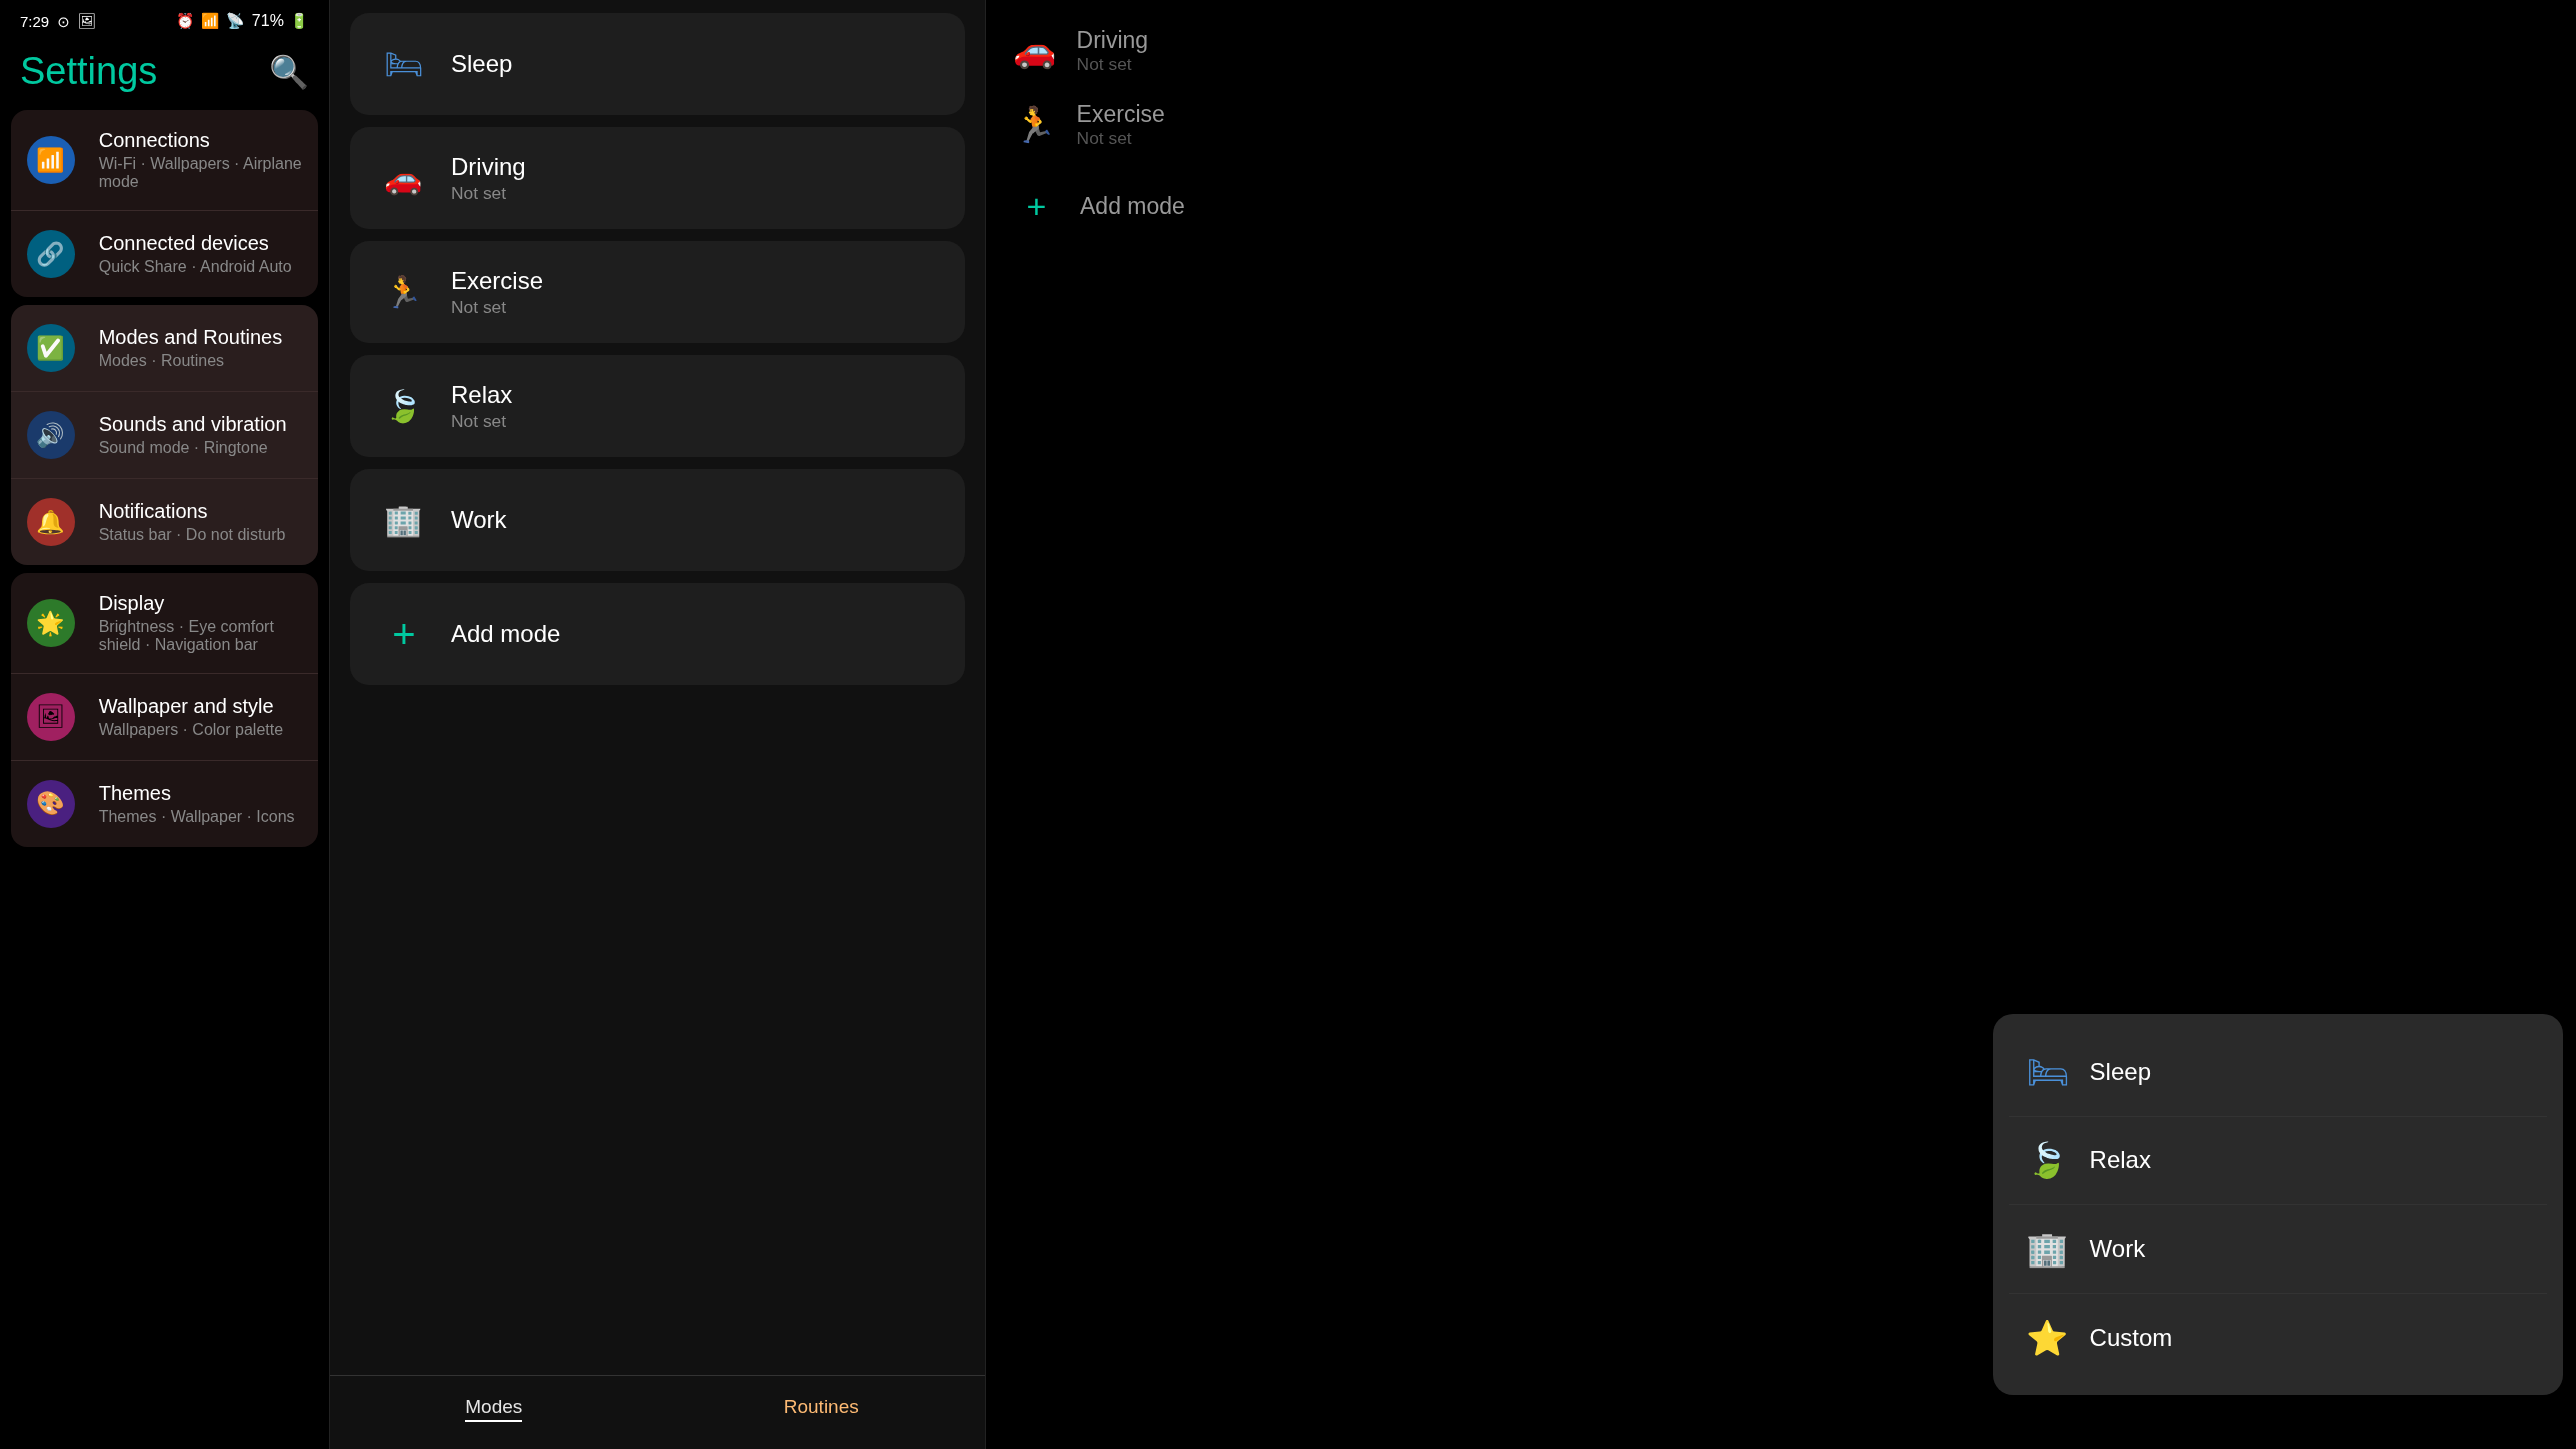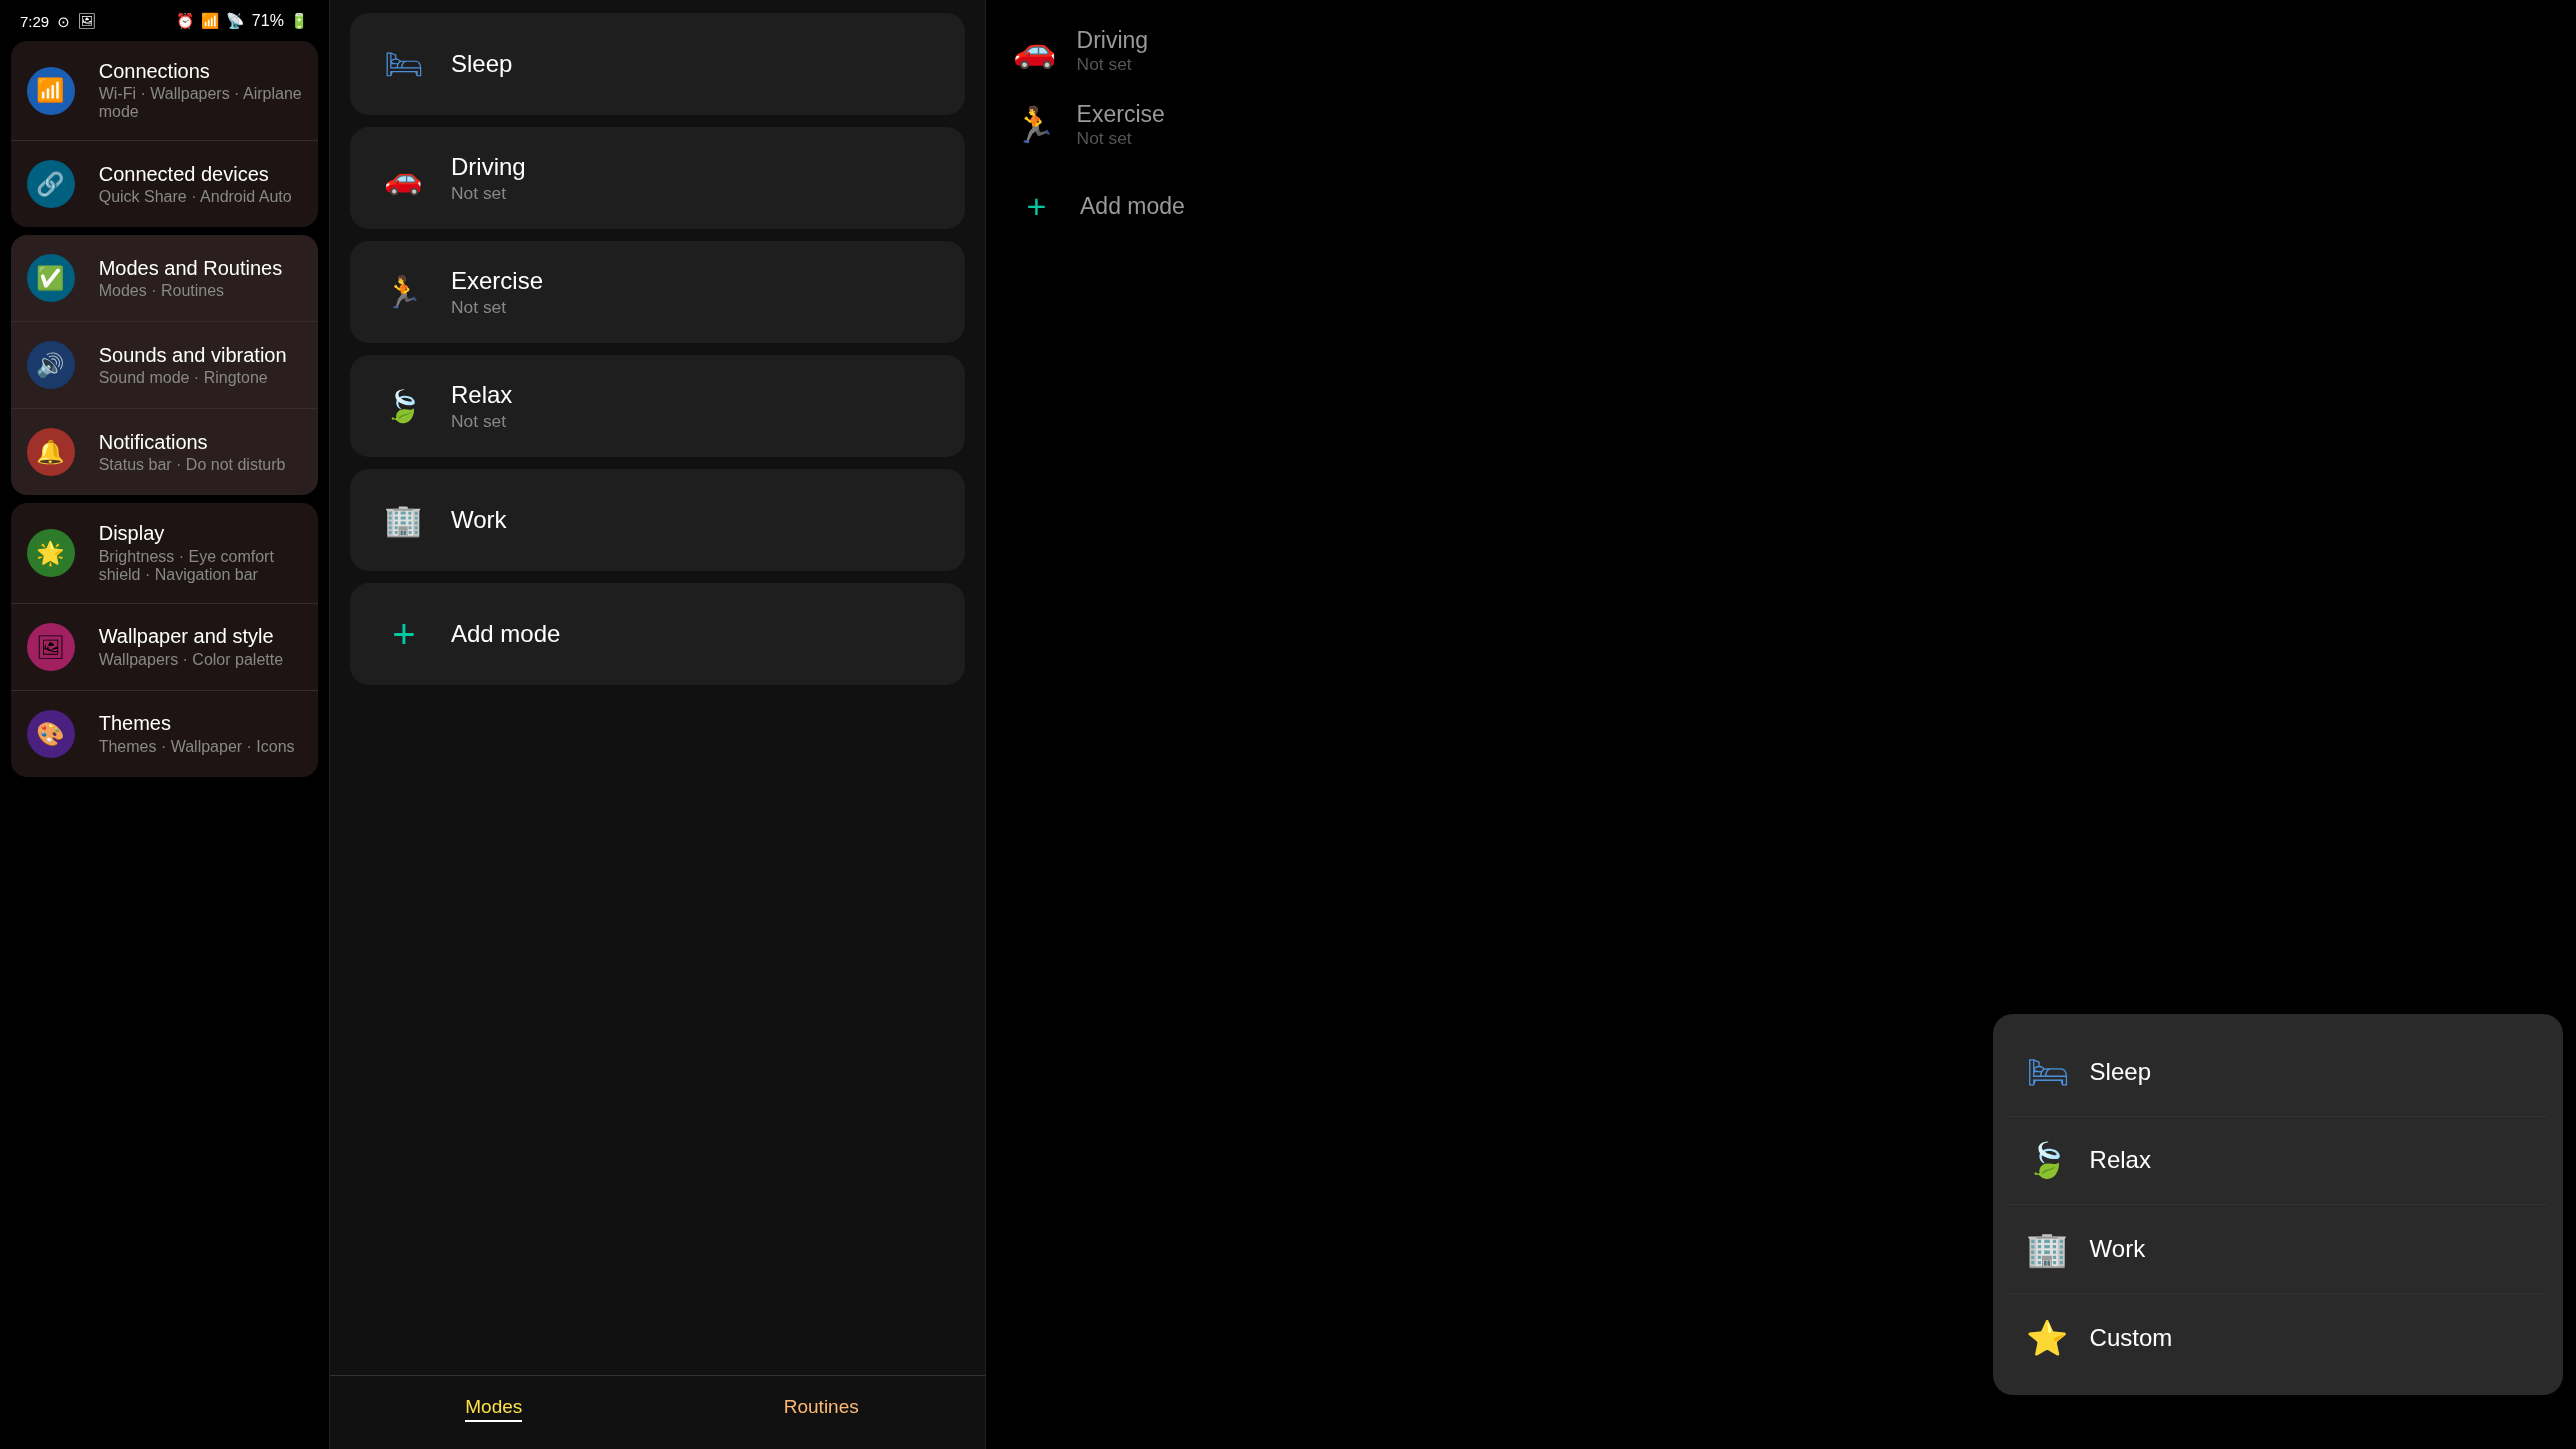"Settings" div.settings-header { html: none -> <div> <span>Settings</span> <span>🔍</span> </div> }
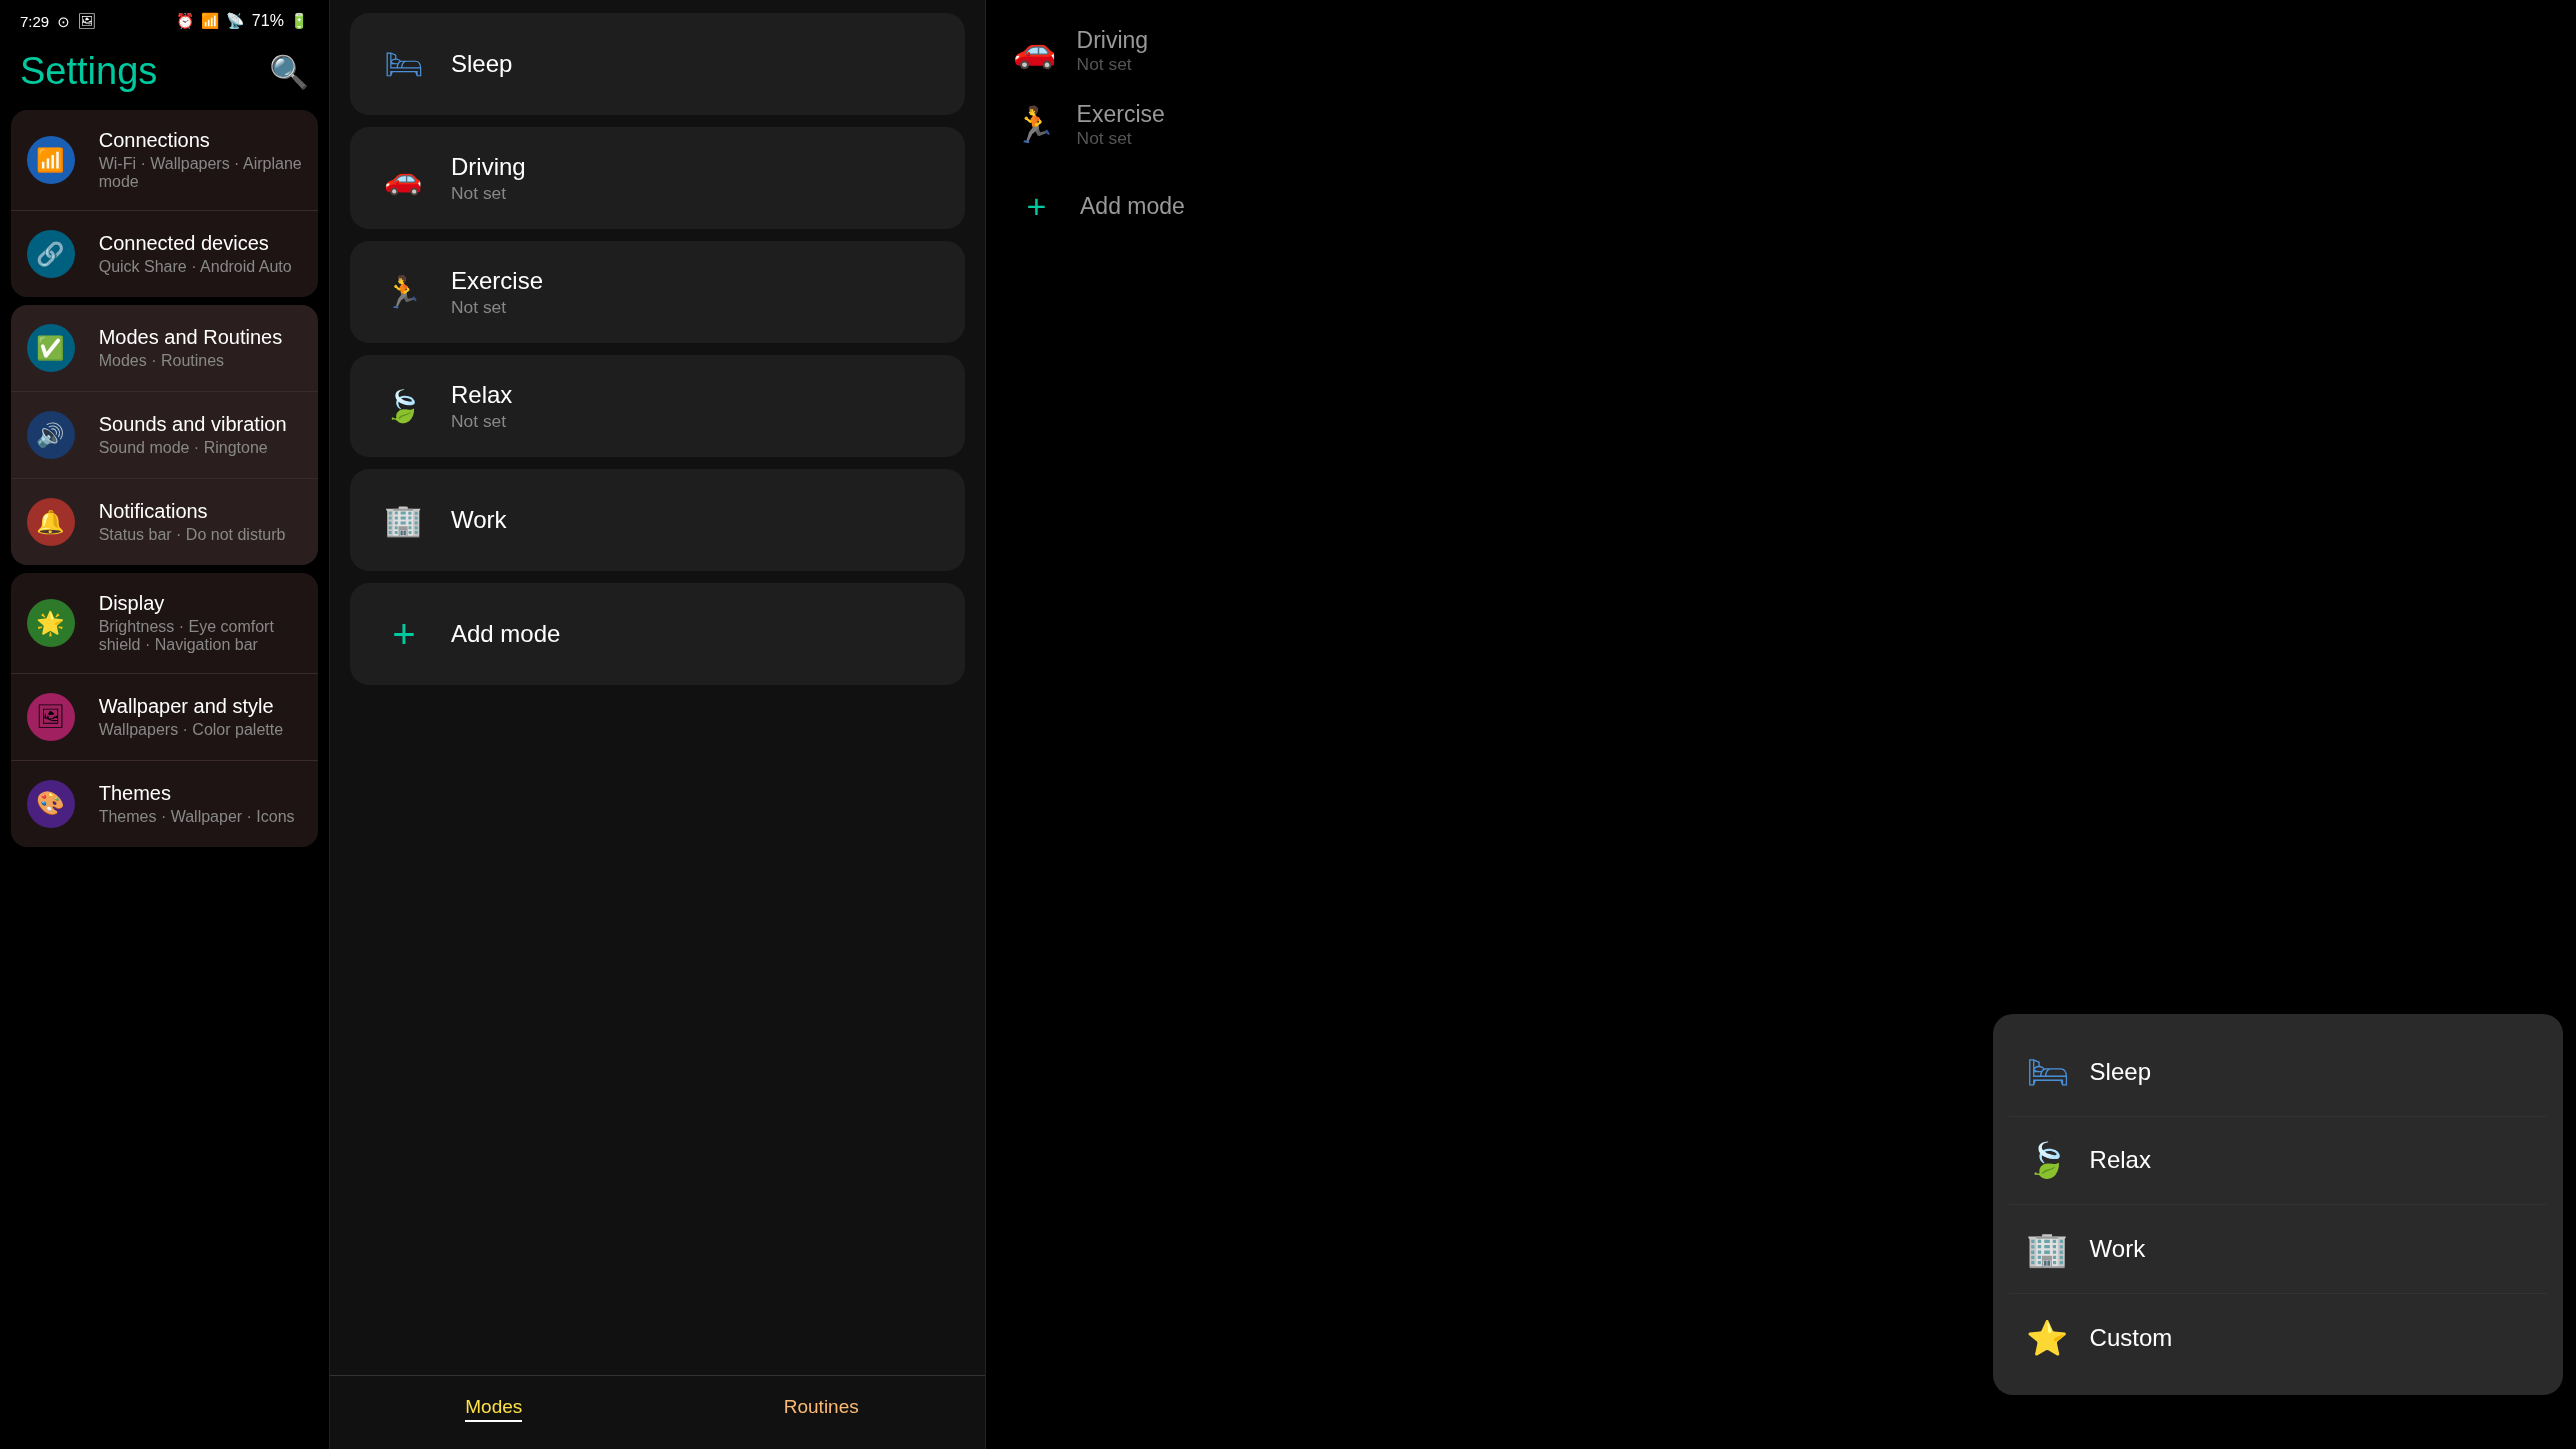"Modes" .tab-label-active { color: #fde047 -> #e5e5e5 }
